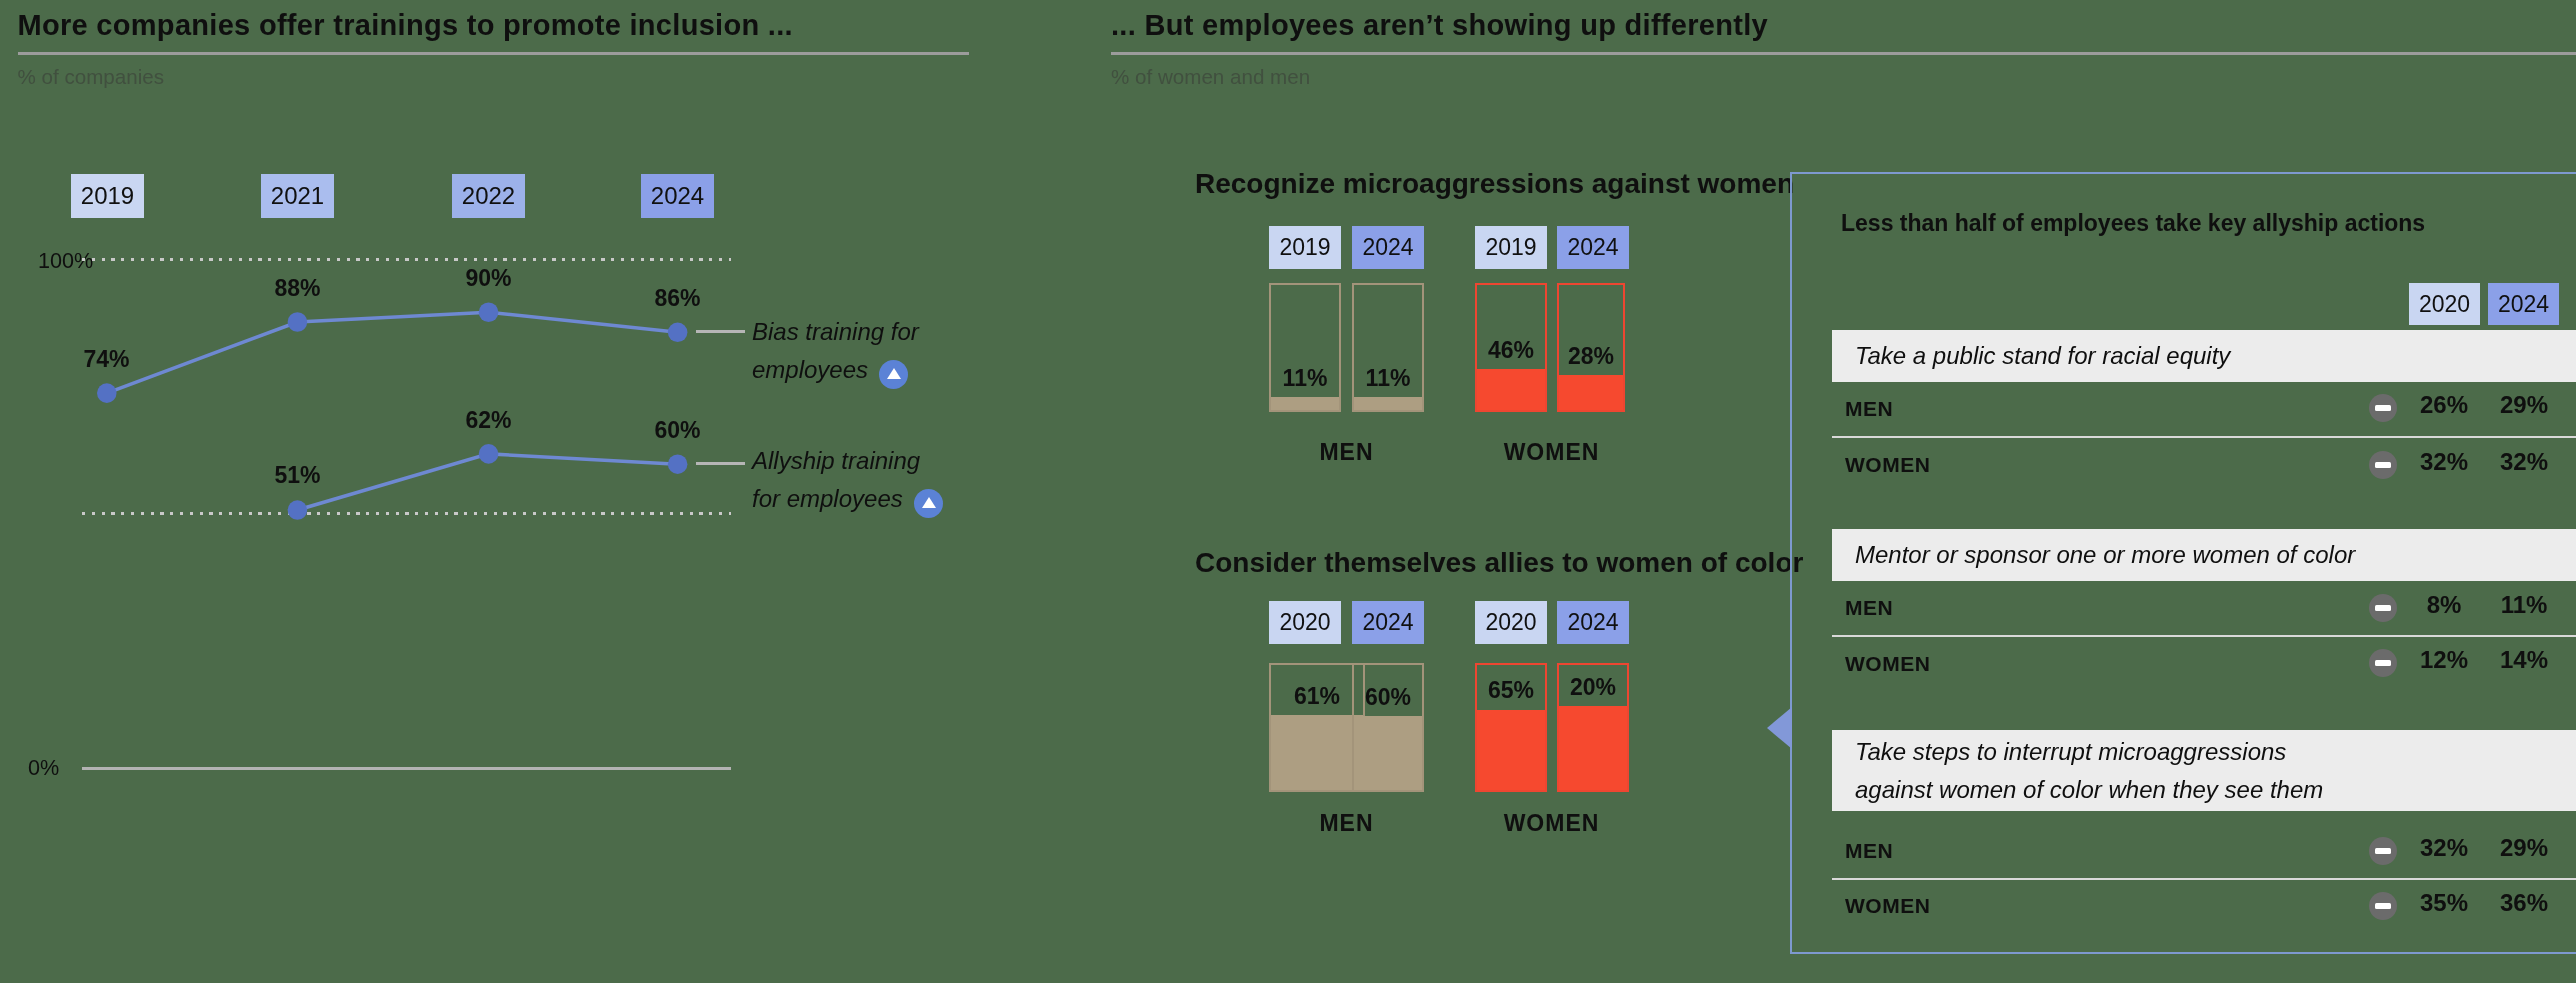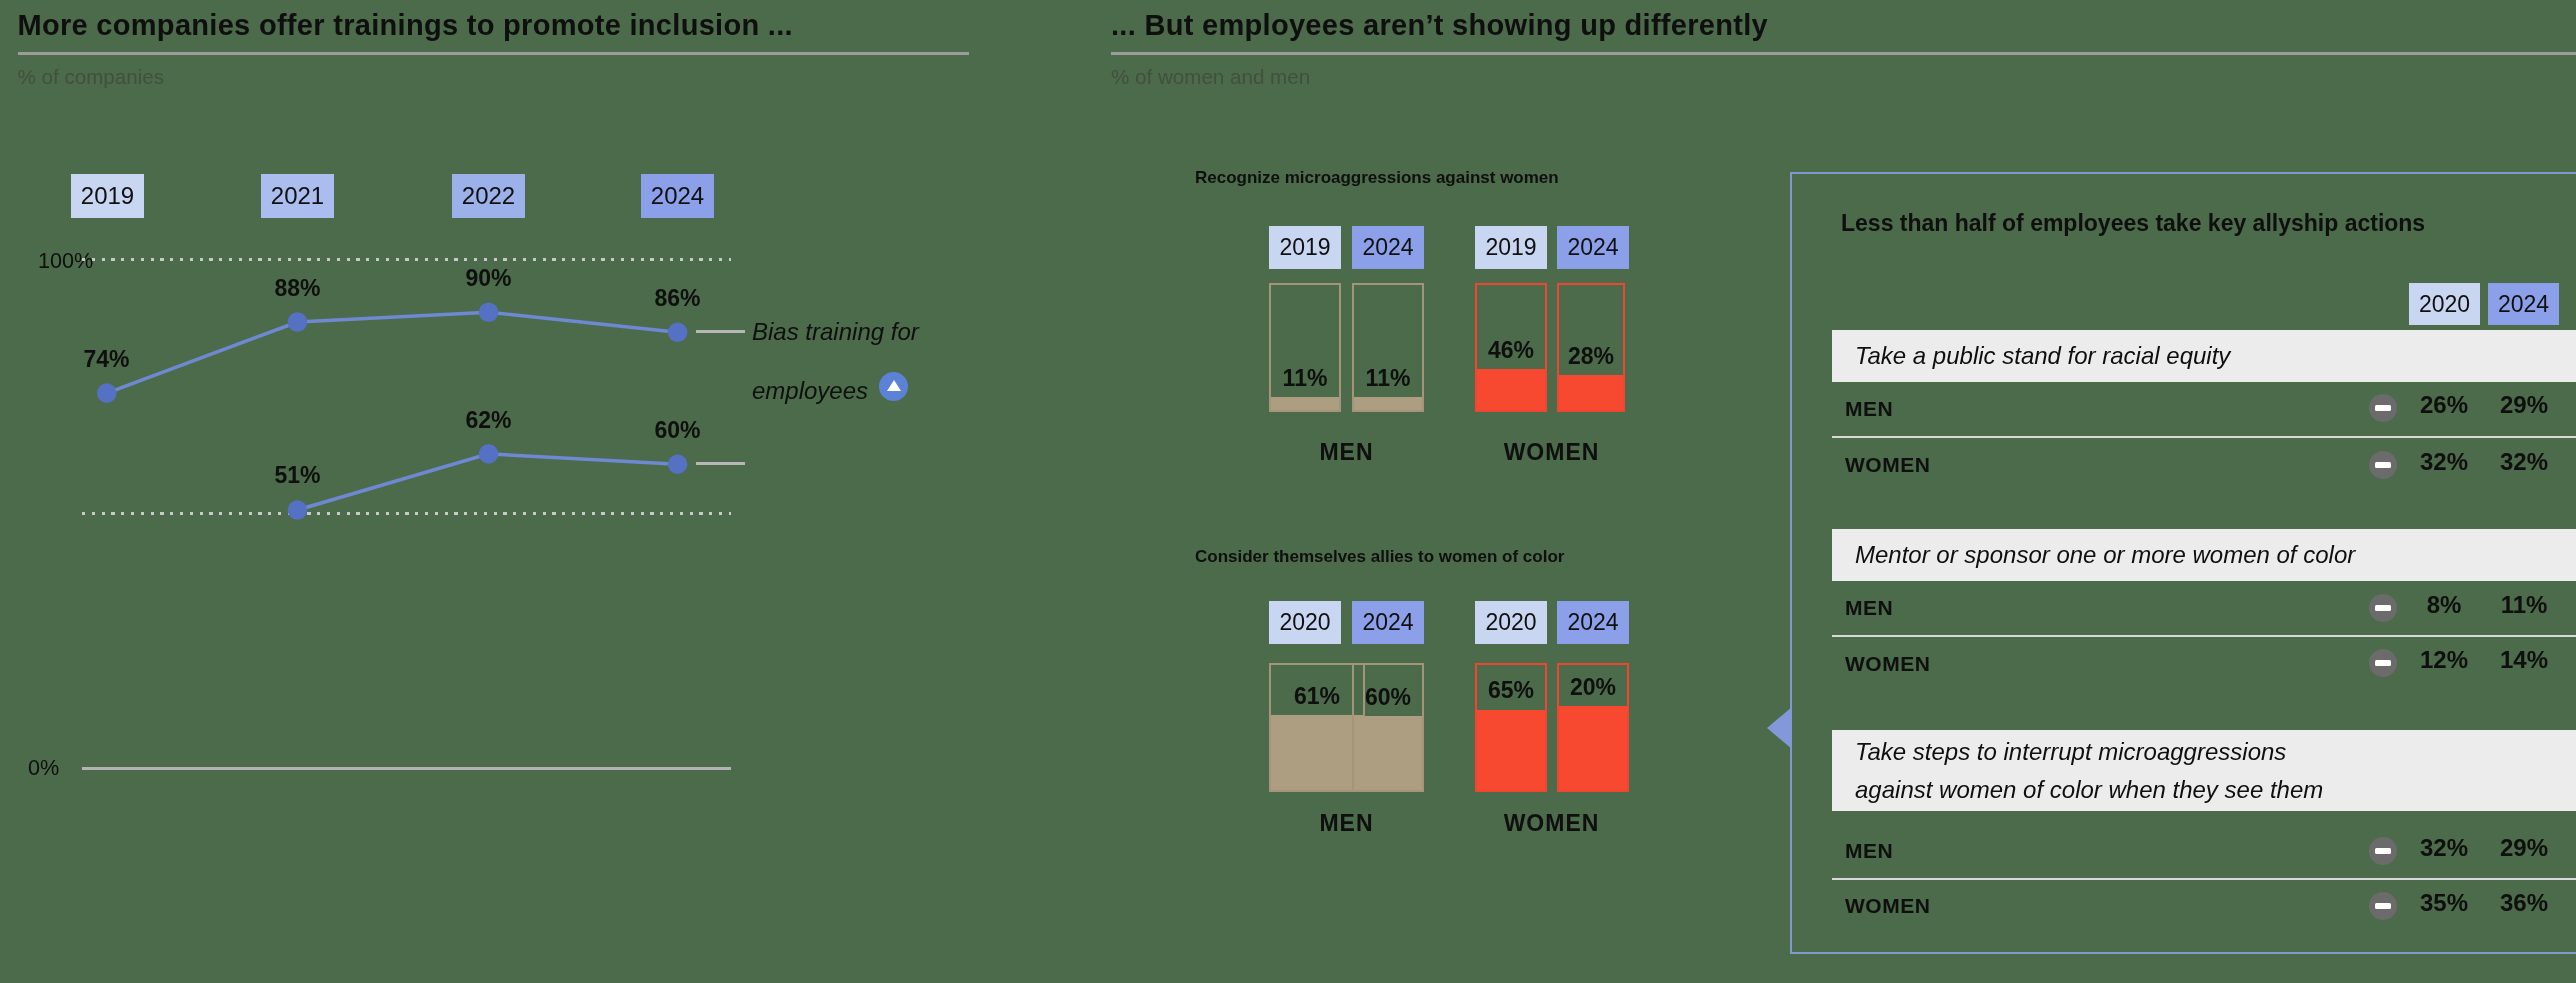"Recognize microaggressions against women" .mid-header { font-size: 17px -> 28px }
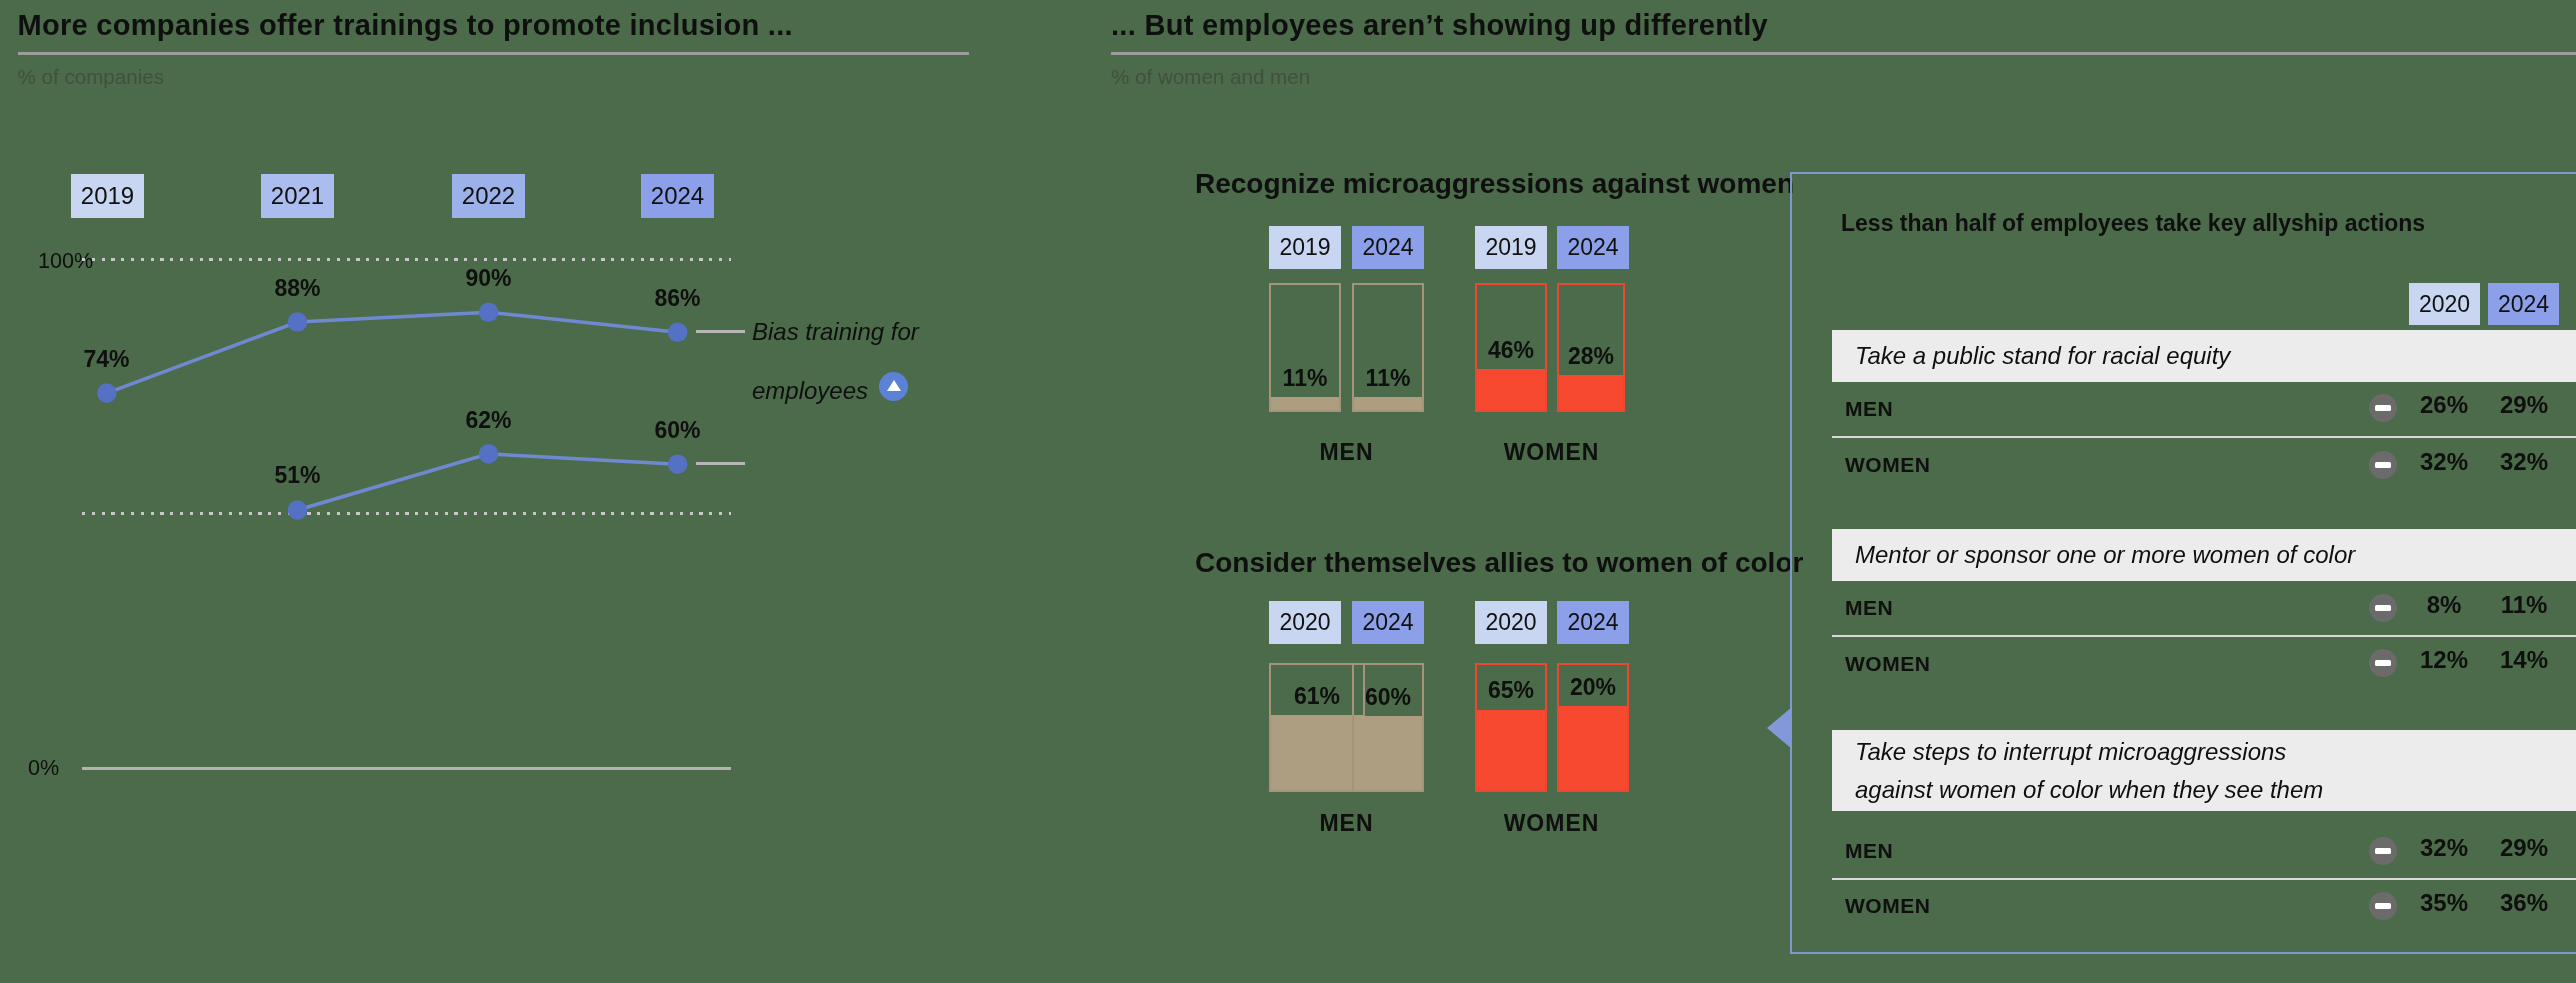"employees" .with-icon { align-items: flex-start -> flex-end; margin-top: 21px -> none }
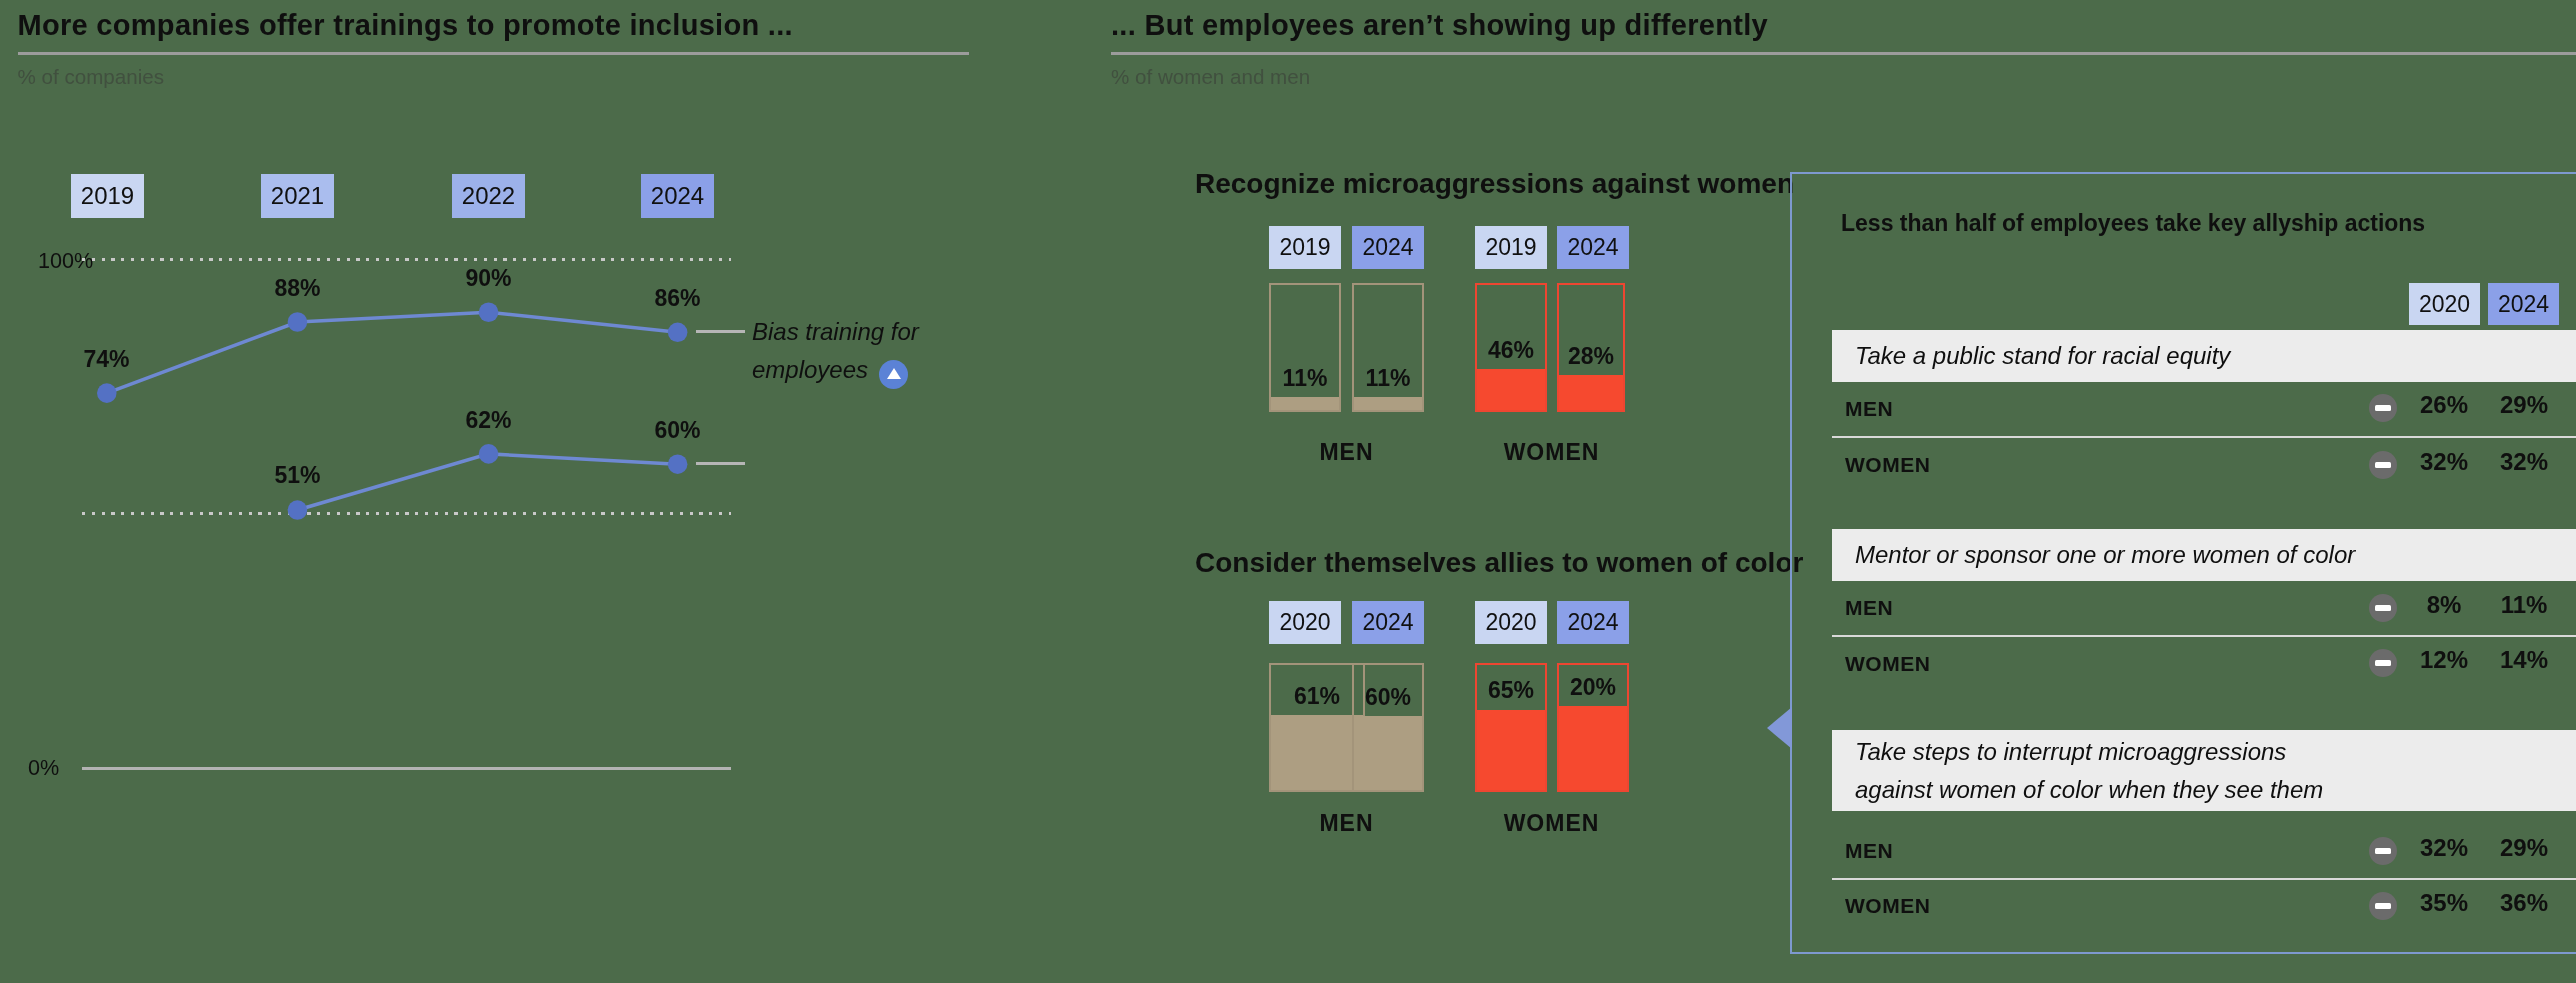"Allyship training" div.series-label { html: none -> <div> <div>Allyship training</div> <div> <span>for employees</span> <span> <span></span> </span> </div> </div> }
